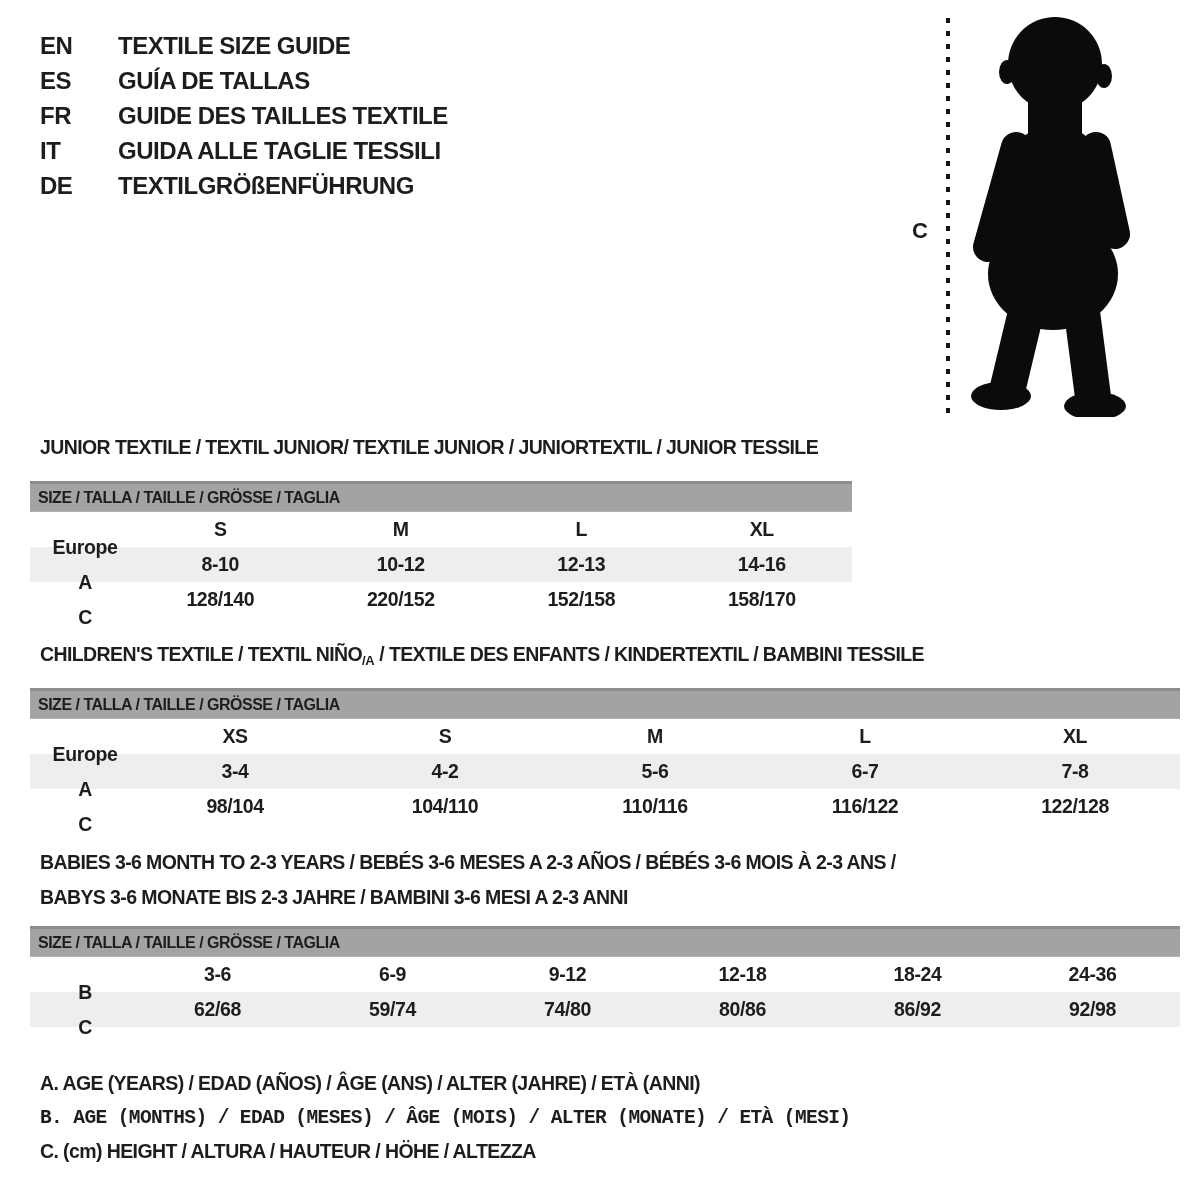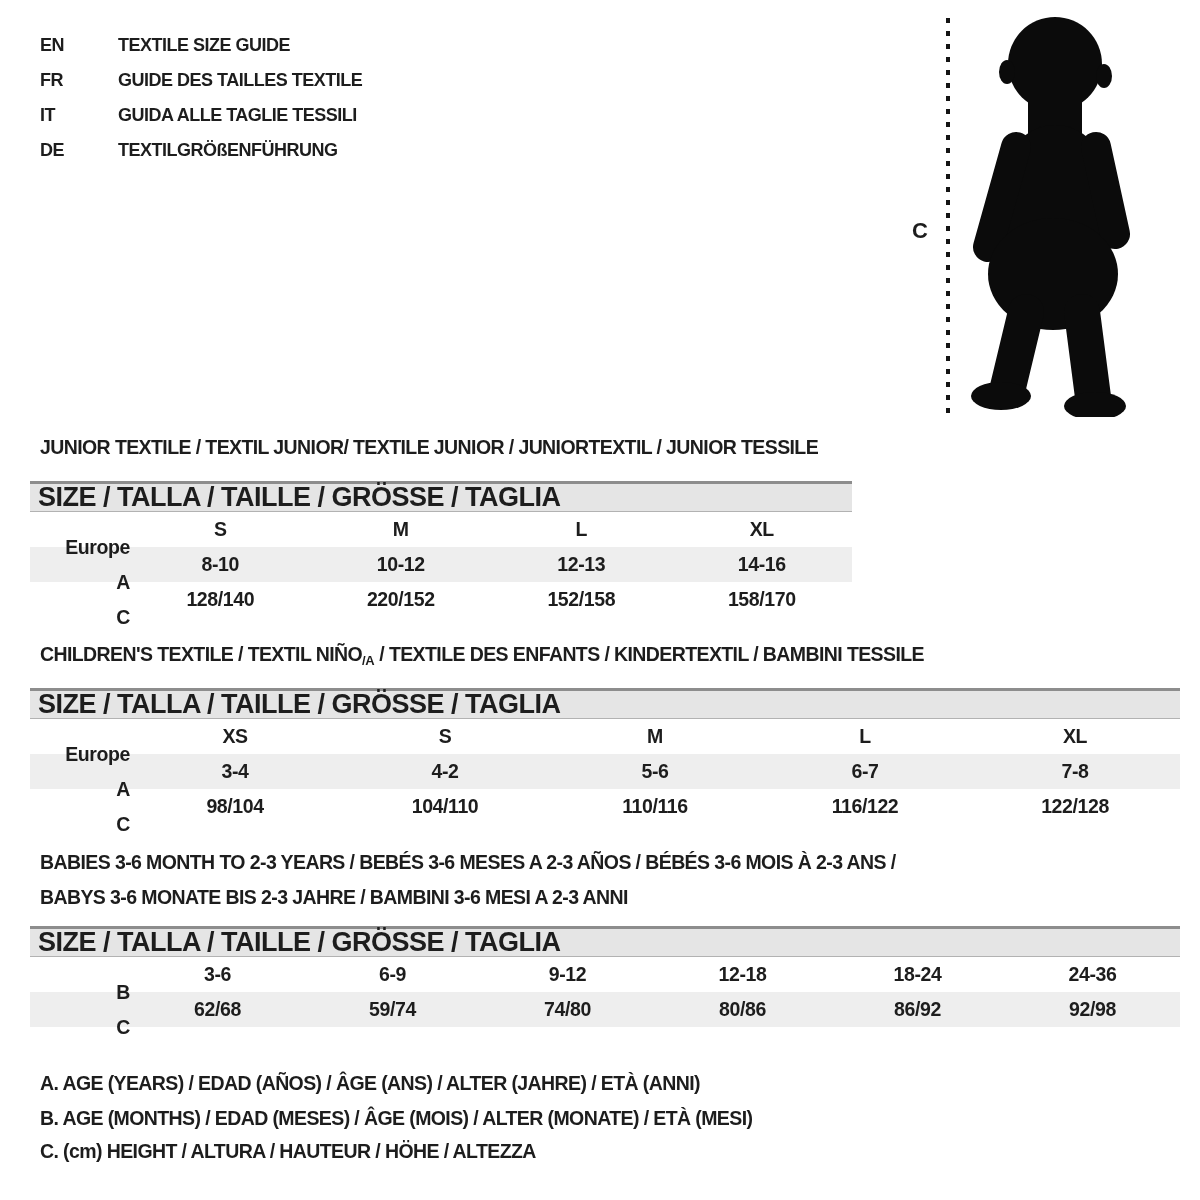"EN" .lang-row { font-size: 18px -> 24px }
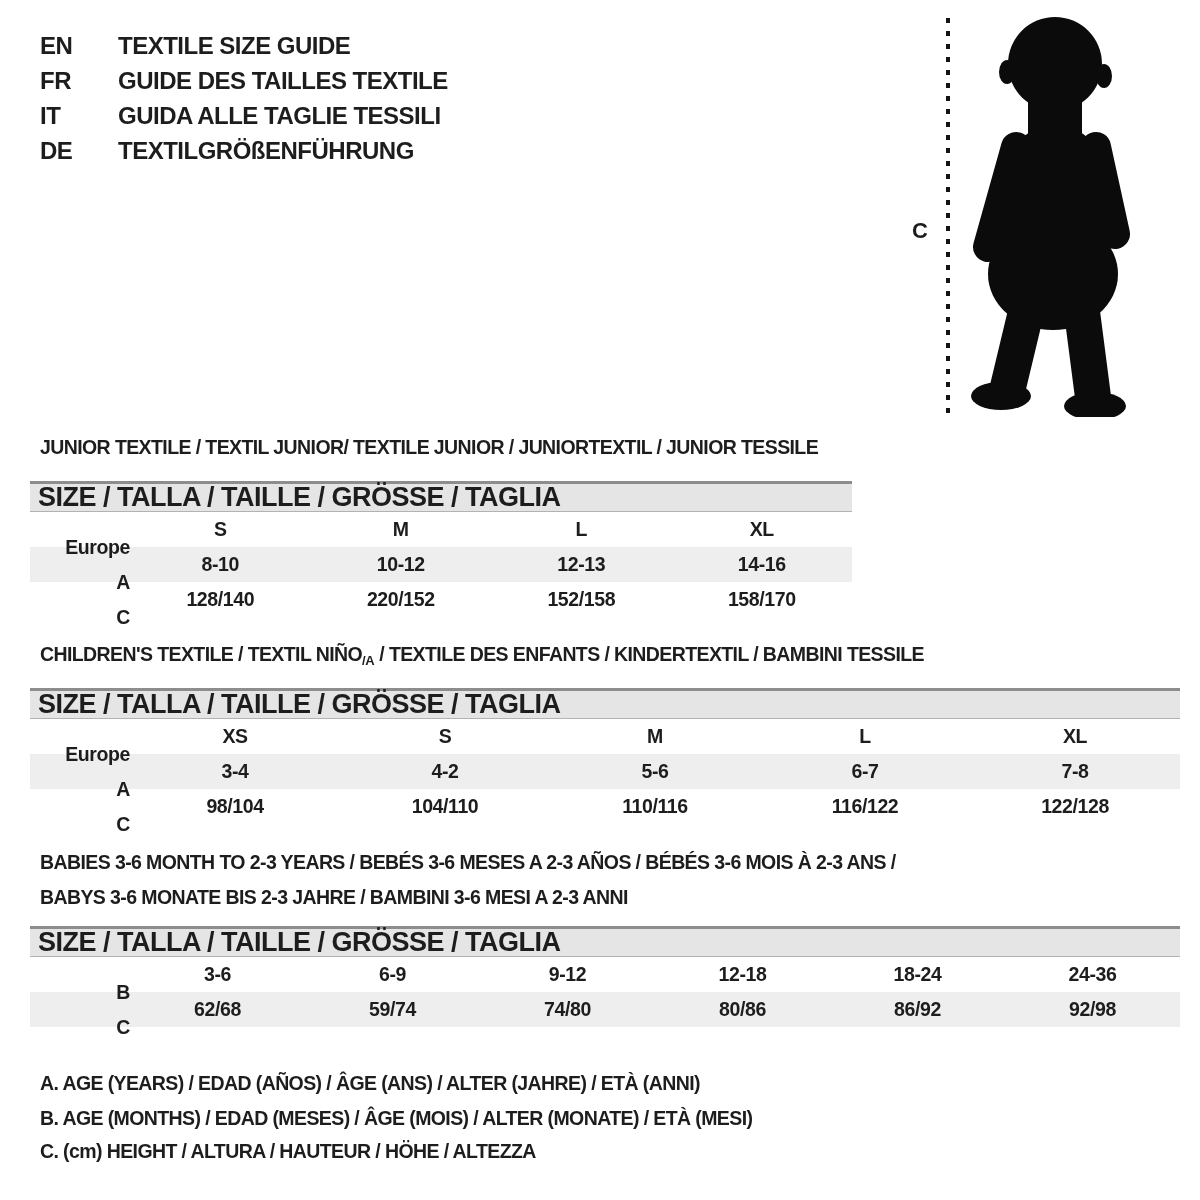"ES" div.lang-row { html: none -> <div> <span>ES</span> <span>GUÍA DE TALLAS</span> </div> }
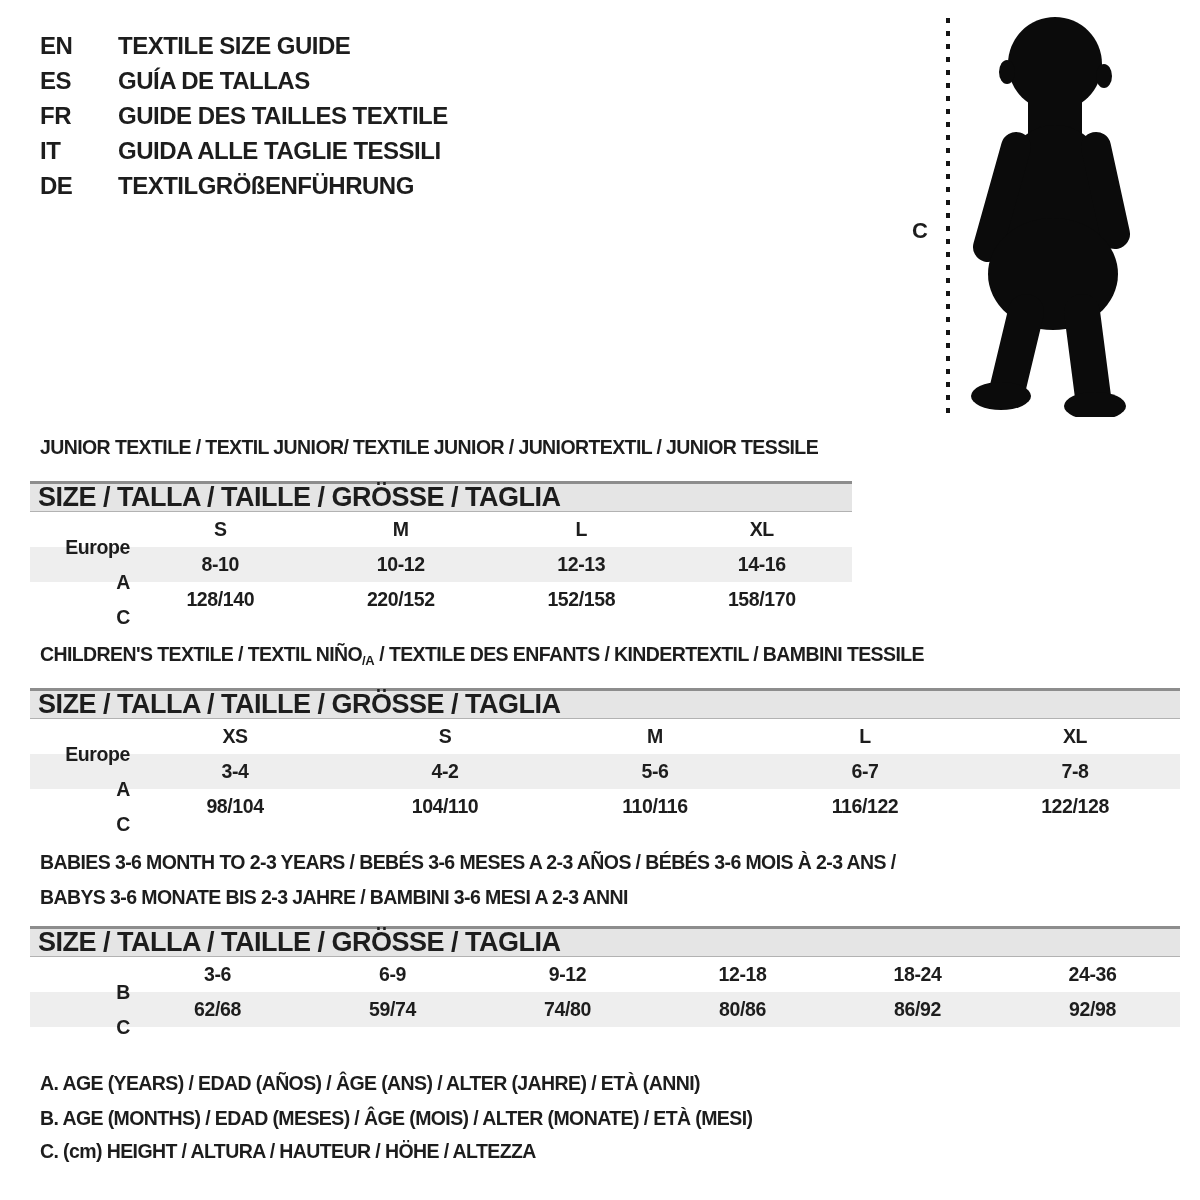"SIZE / TALLA / TAILLE" .bar { background: #e5e5e5 -> #a3a3a3; font-size: 27px -> 16px }
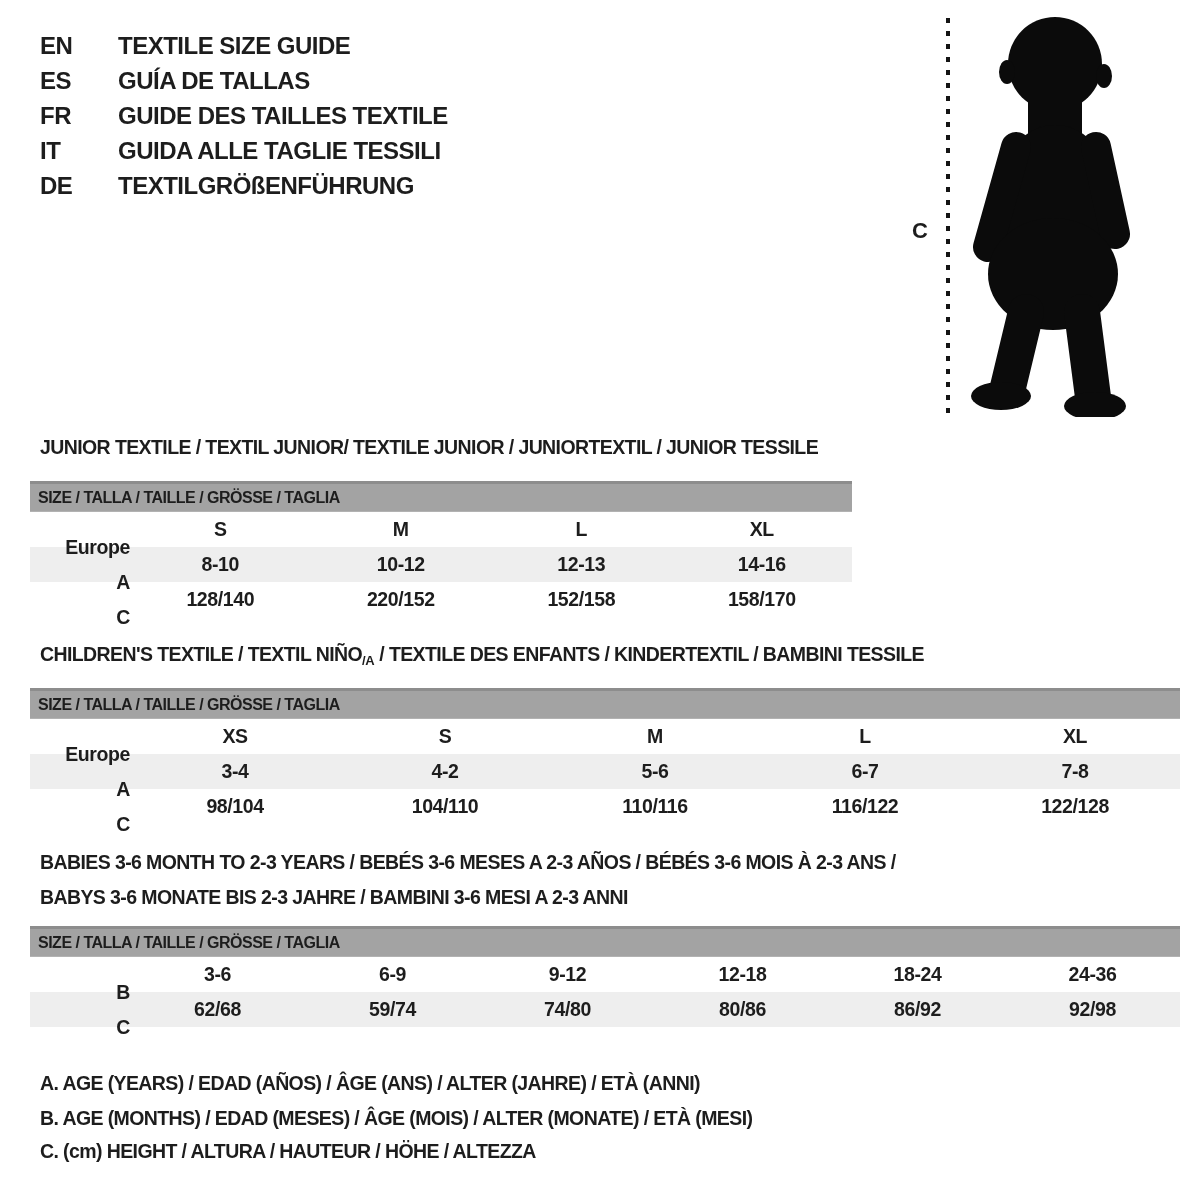"Europe" .tcell.label { text-align: right -> center }
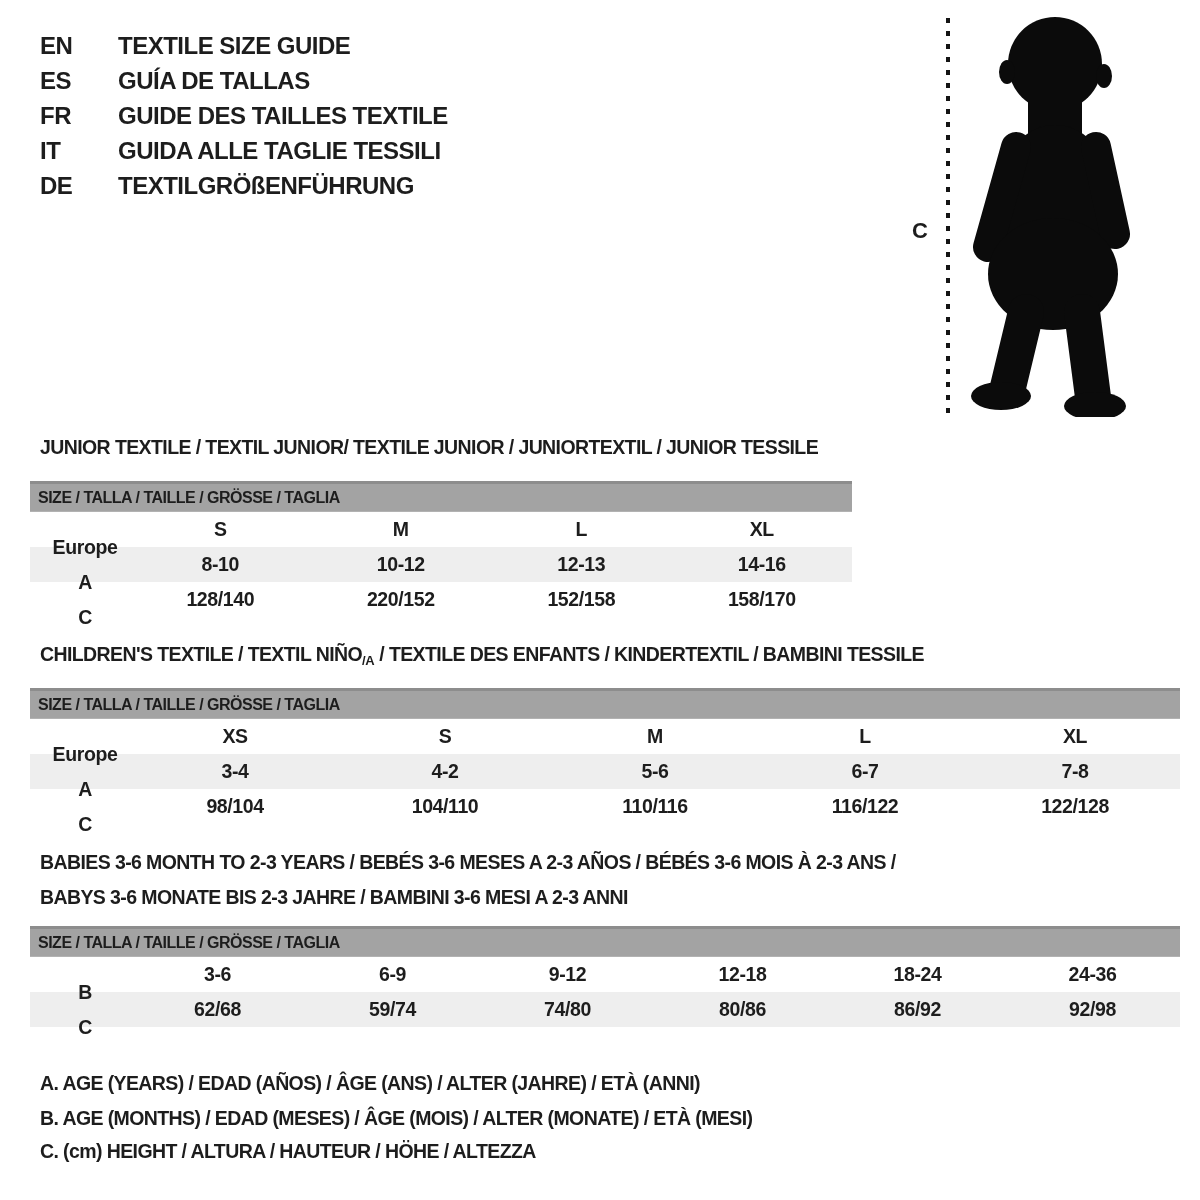"B. AGE (MONTHS) / EDAD" .legend-b { font-family: none -> Liberation Mono, monospace }
